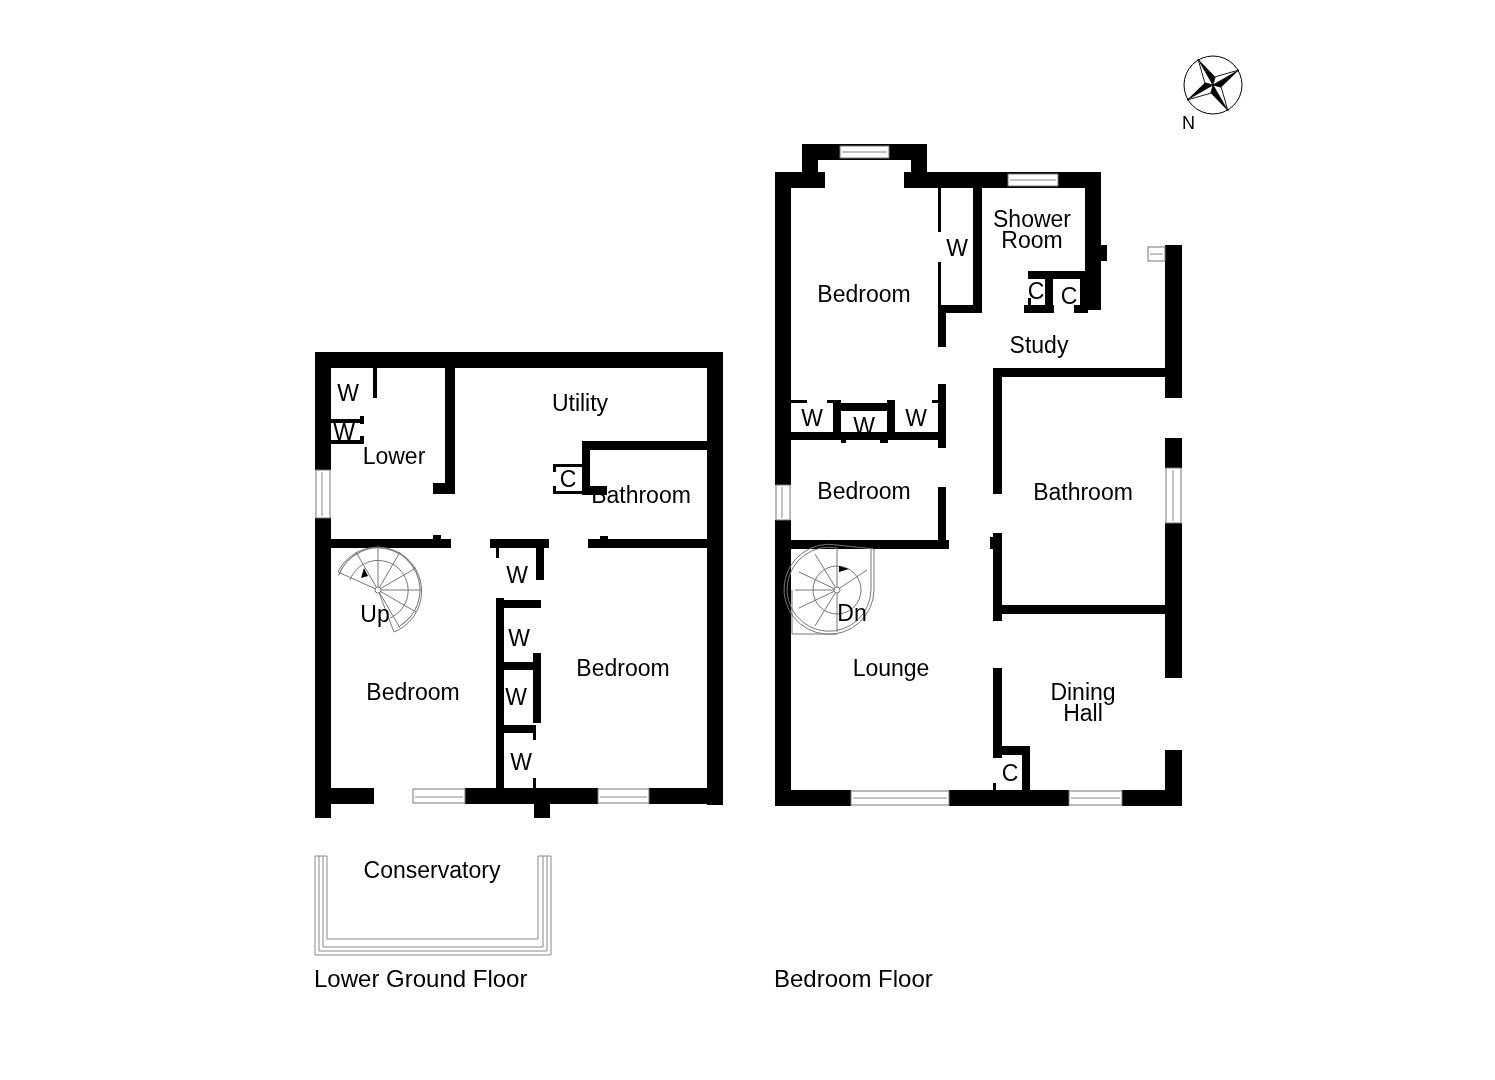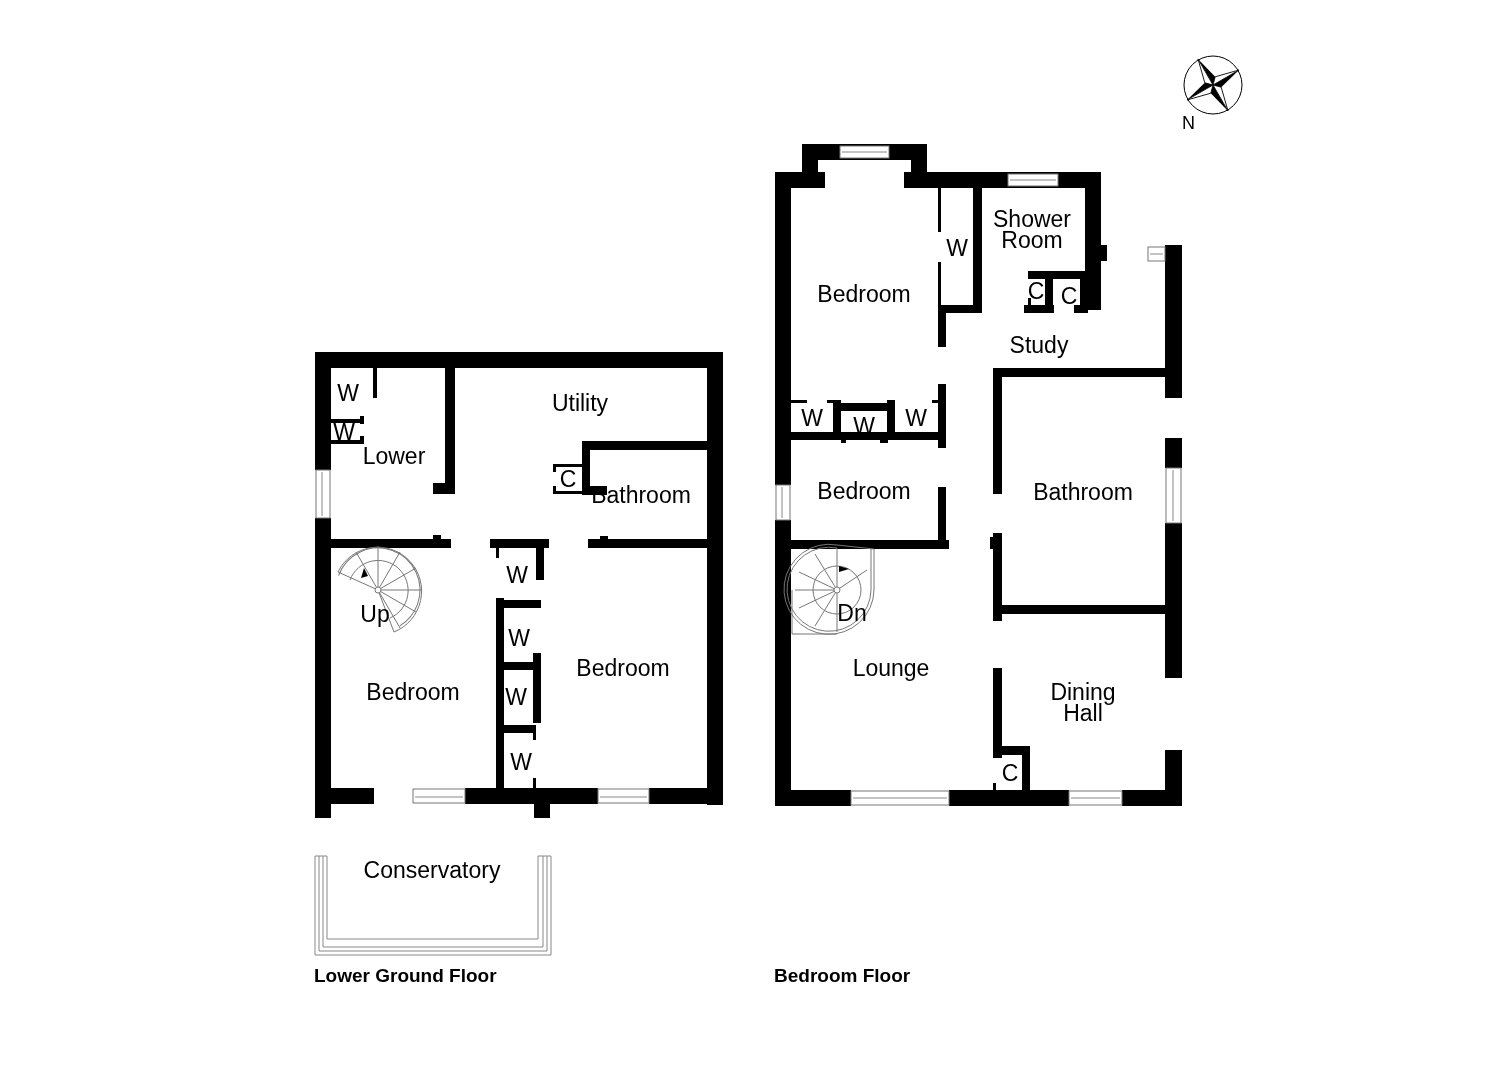"Lower Ground Floor" .title { font-size: 19px -> 24px; font-weight: bold -> normal }
